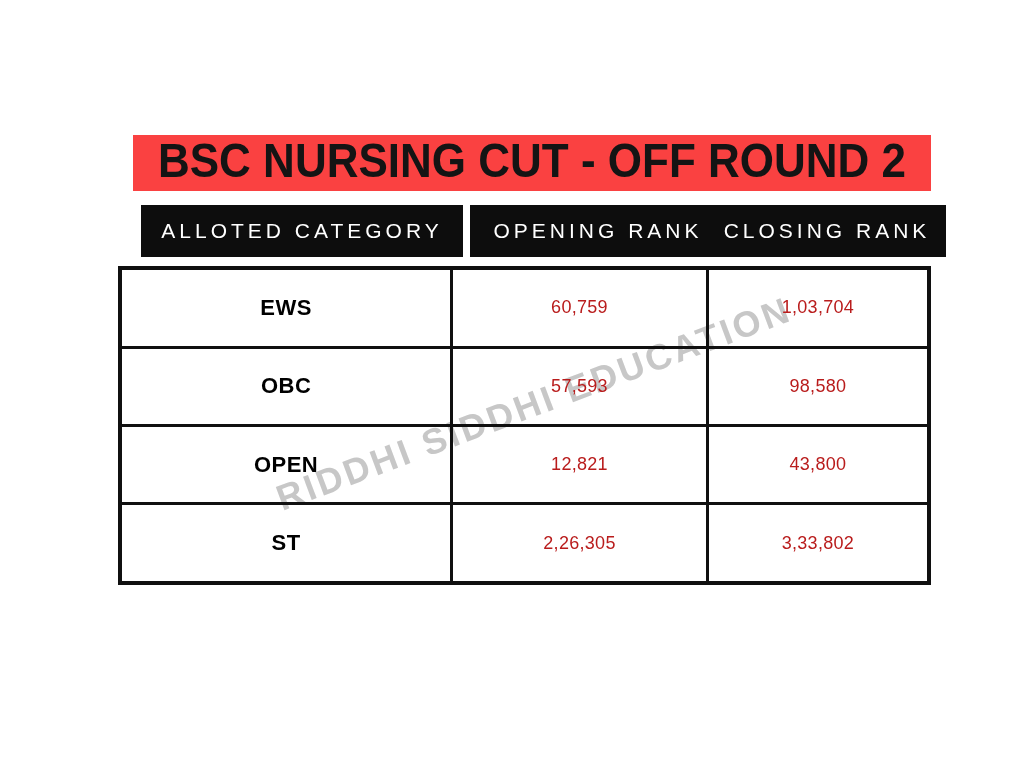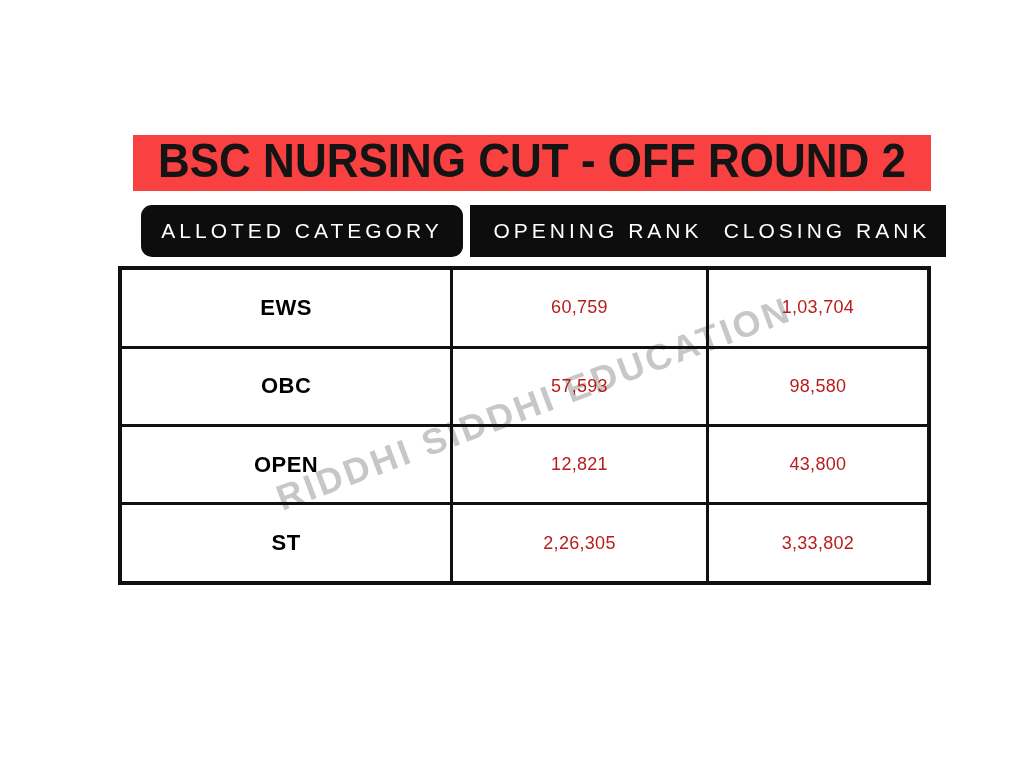"ALLOTED CATEGORY" .hdr-1 { border-radius: 11px -> none }
